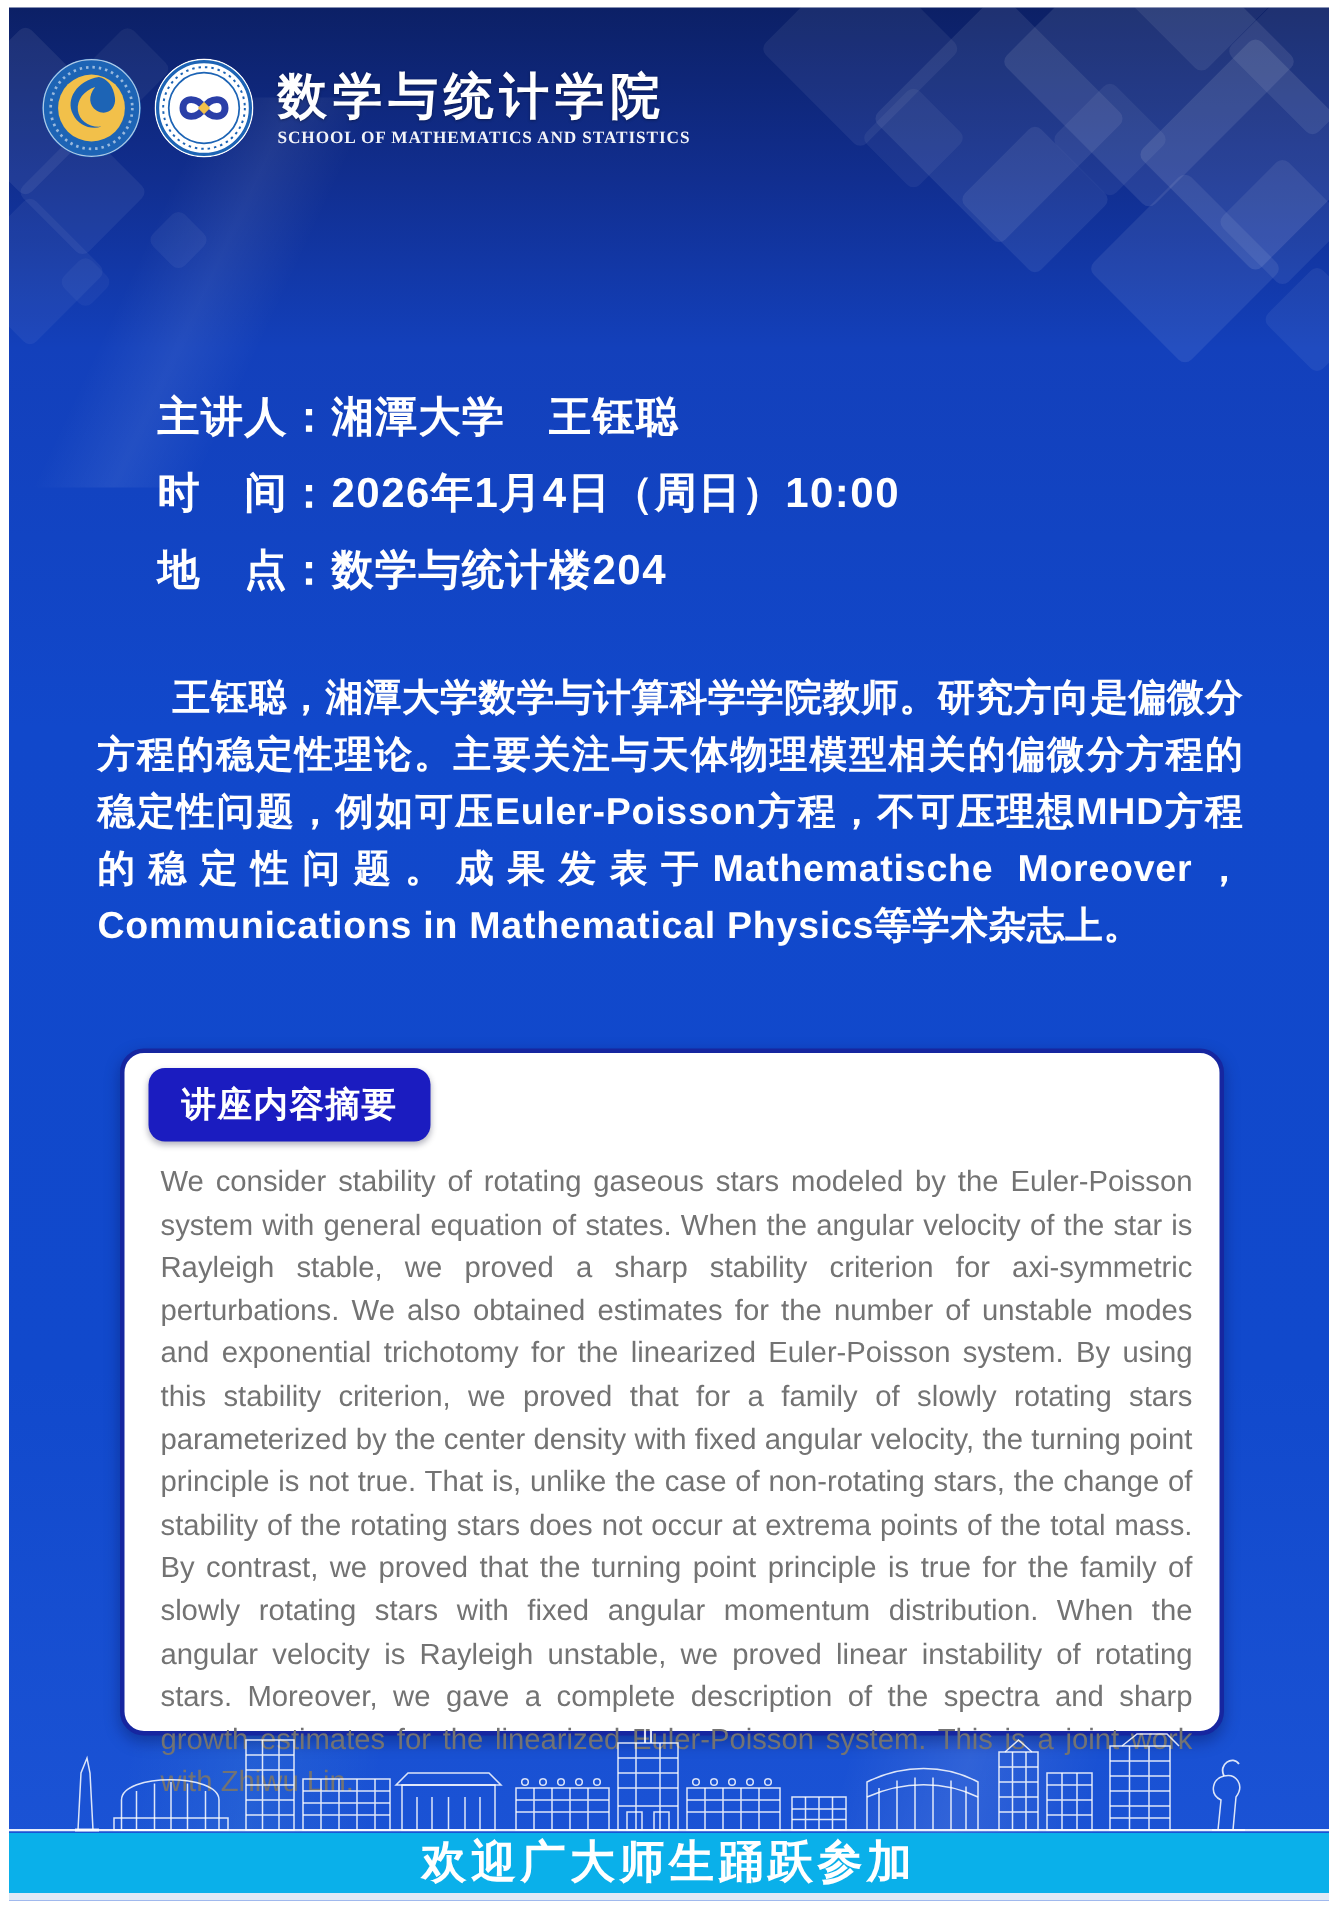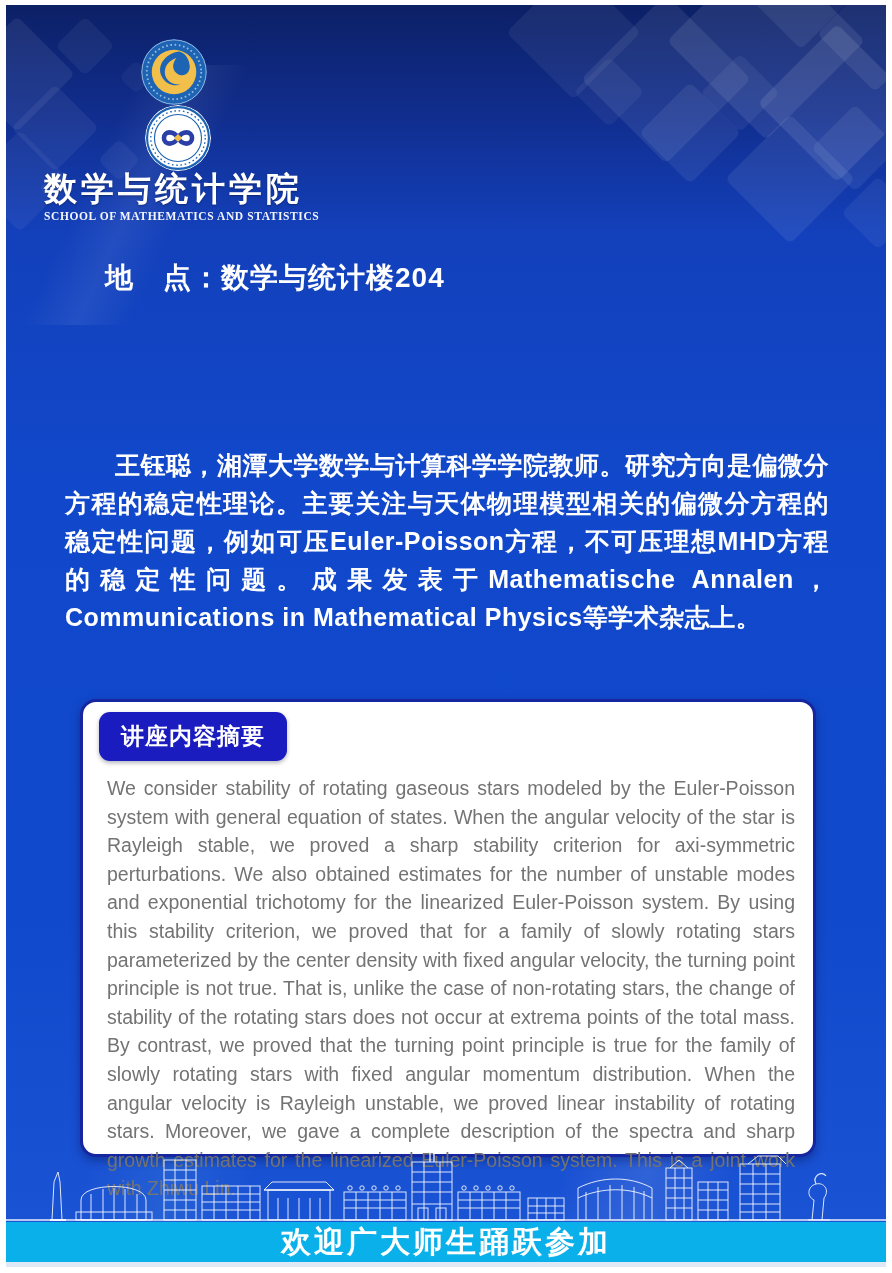"数学与统计学院" .logos { flex-direction: column -> none }
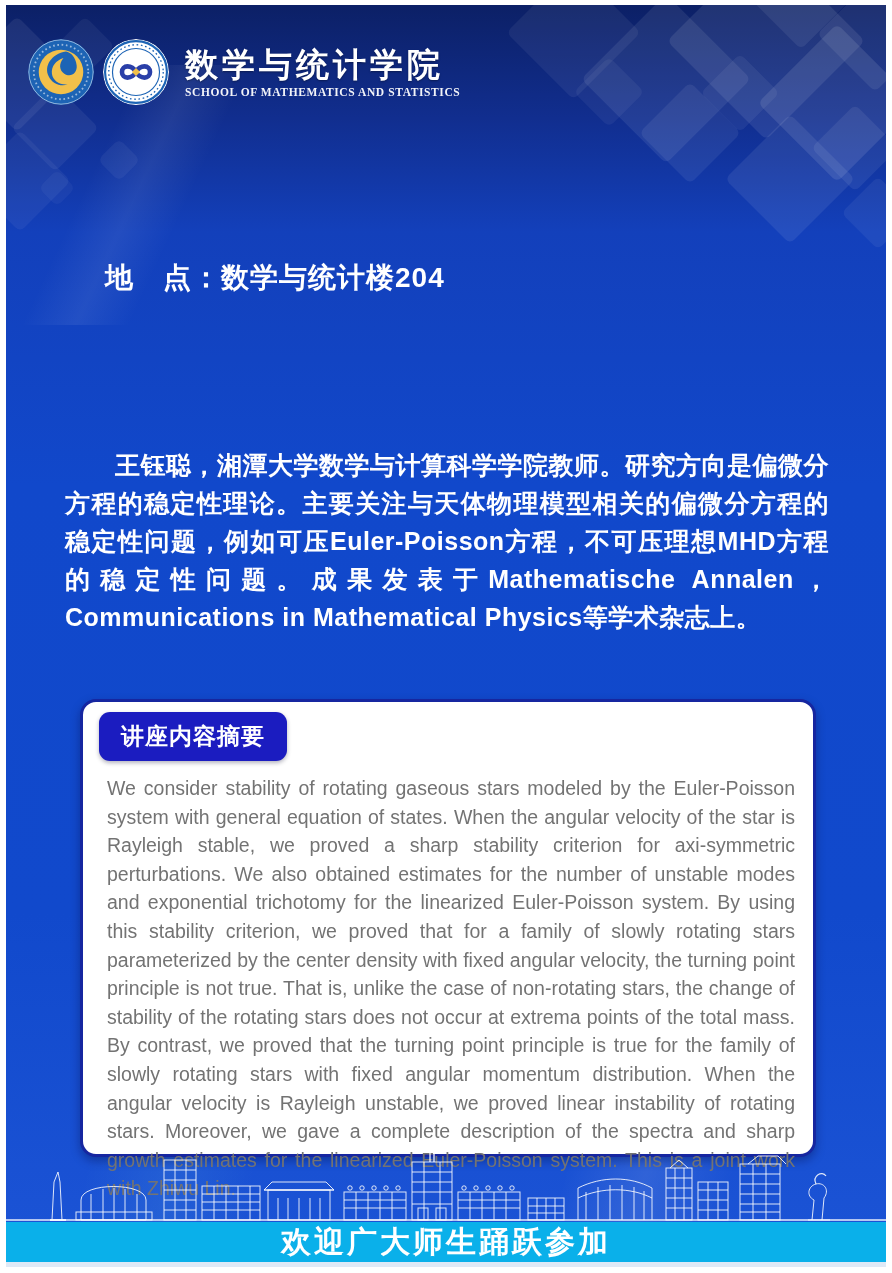"主讲人：湘潭大学 王钰聪" div.info-line { html: none -> <div>主讲人：湘潭大学 王钰聪</div> }
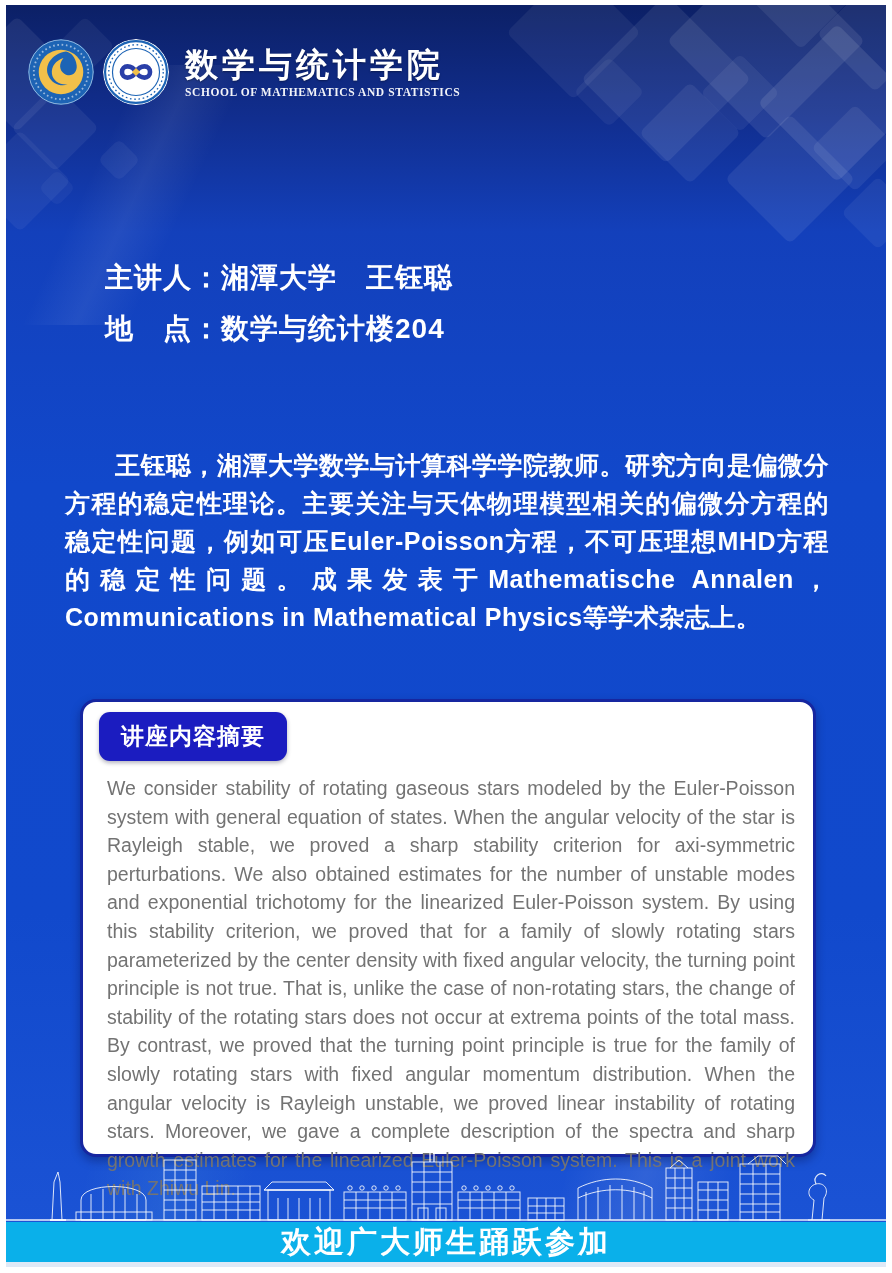"时 间：2026年1月4日（周日）10:00" div.info-line { html: none -> <div>时 间：2026年1月4日（周日）10:00</div> }
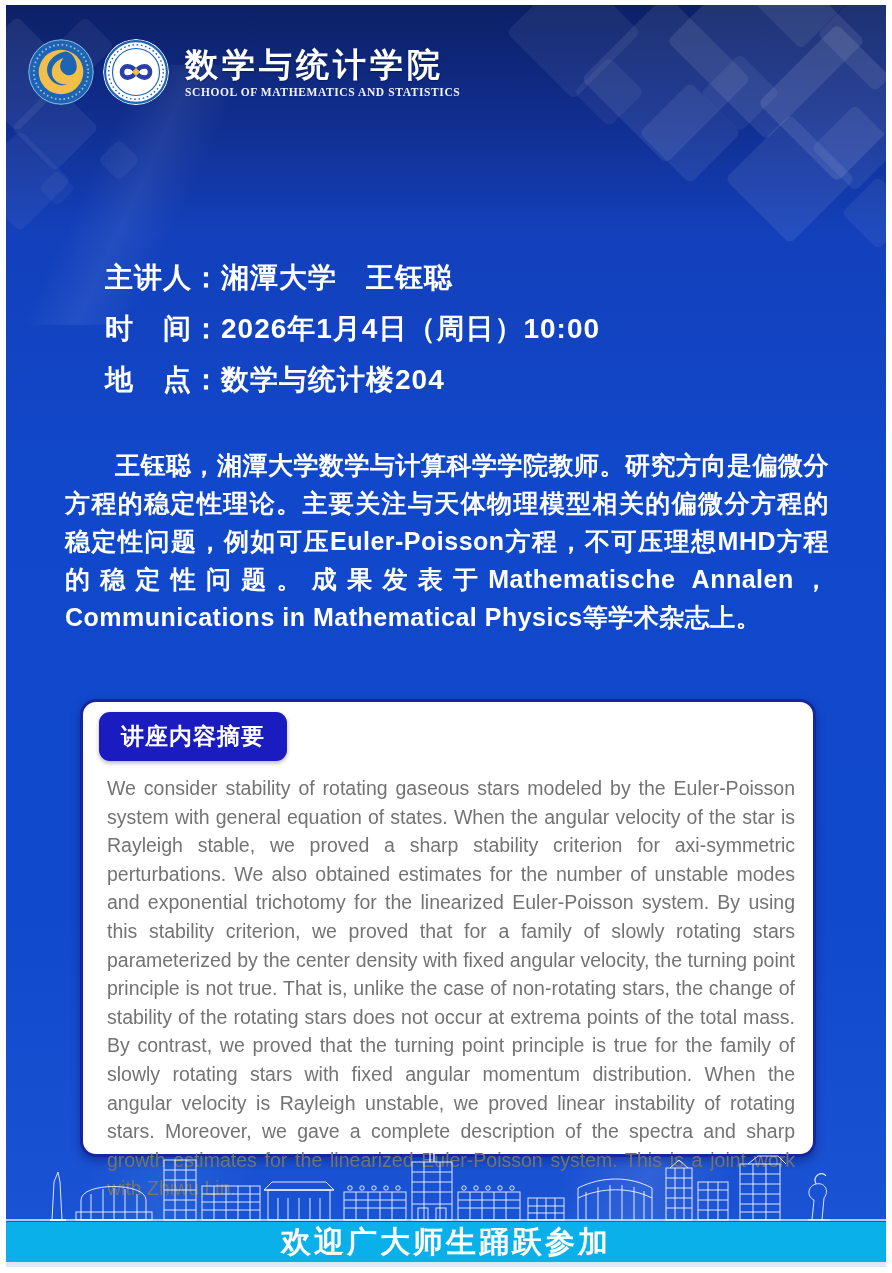"王钰聪，湘潭大学数学与计算科学学院教师。研究方向是偏微分方程的稳定性理论。主要关" div.bio { text: Annalen -> Moreover }
